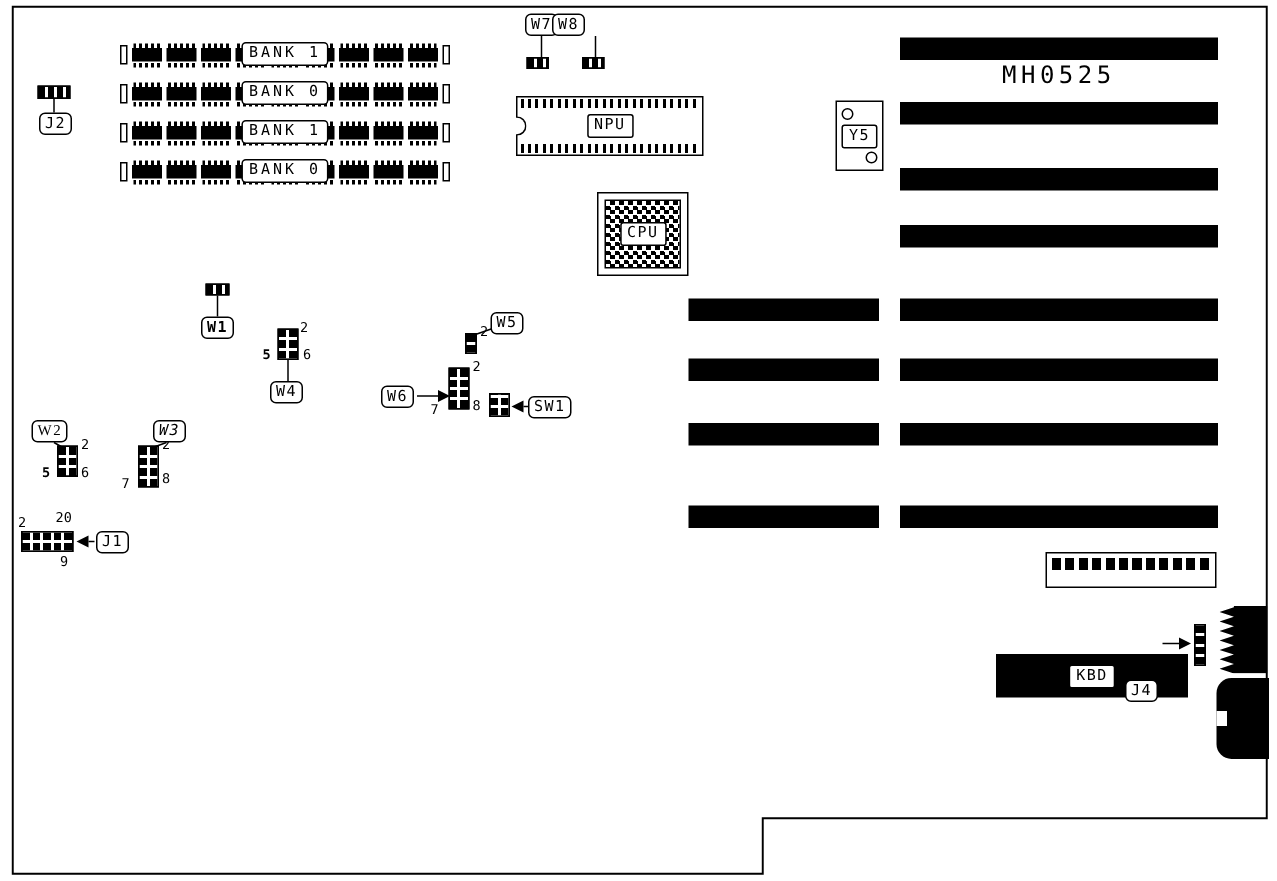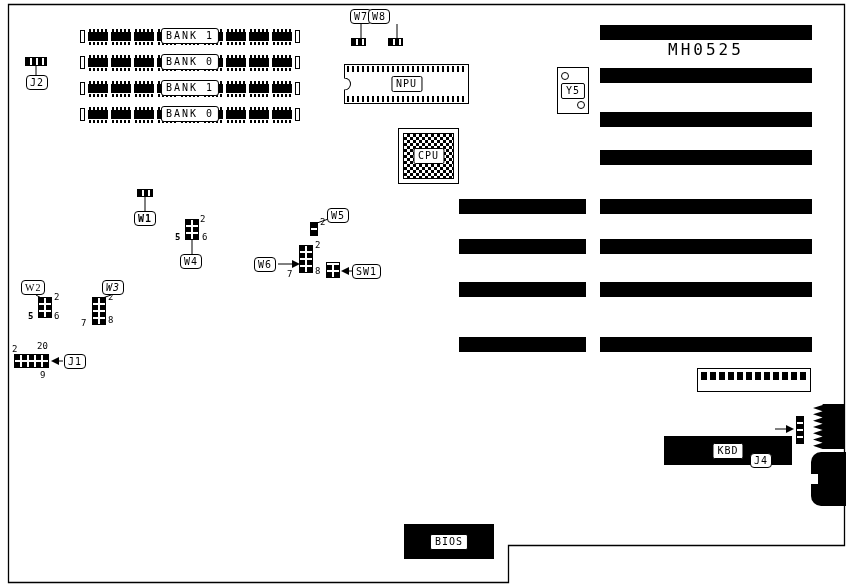"BIOS" div.blackchip { html: <div> <div>BIOS</div> </div> -> none }
